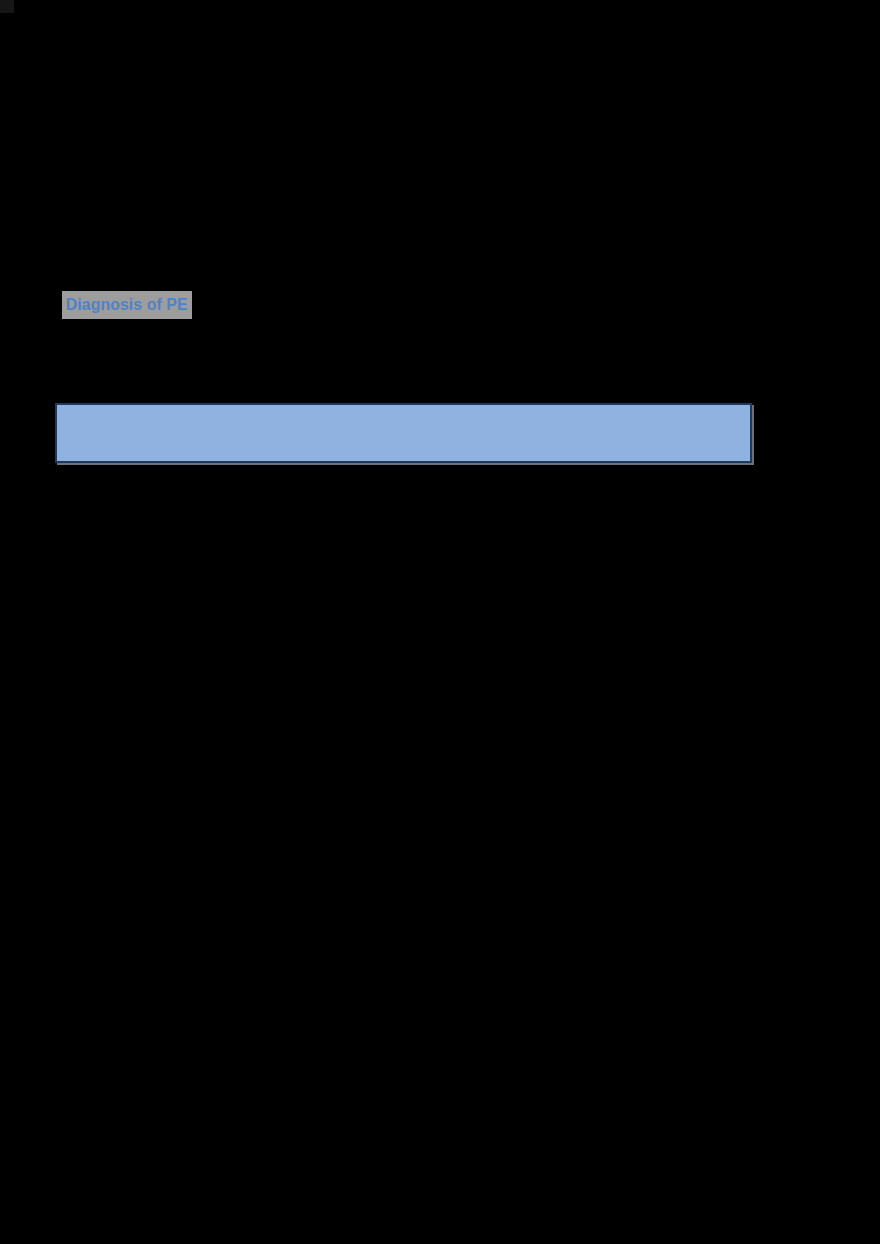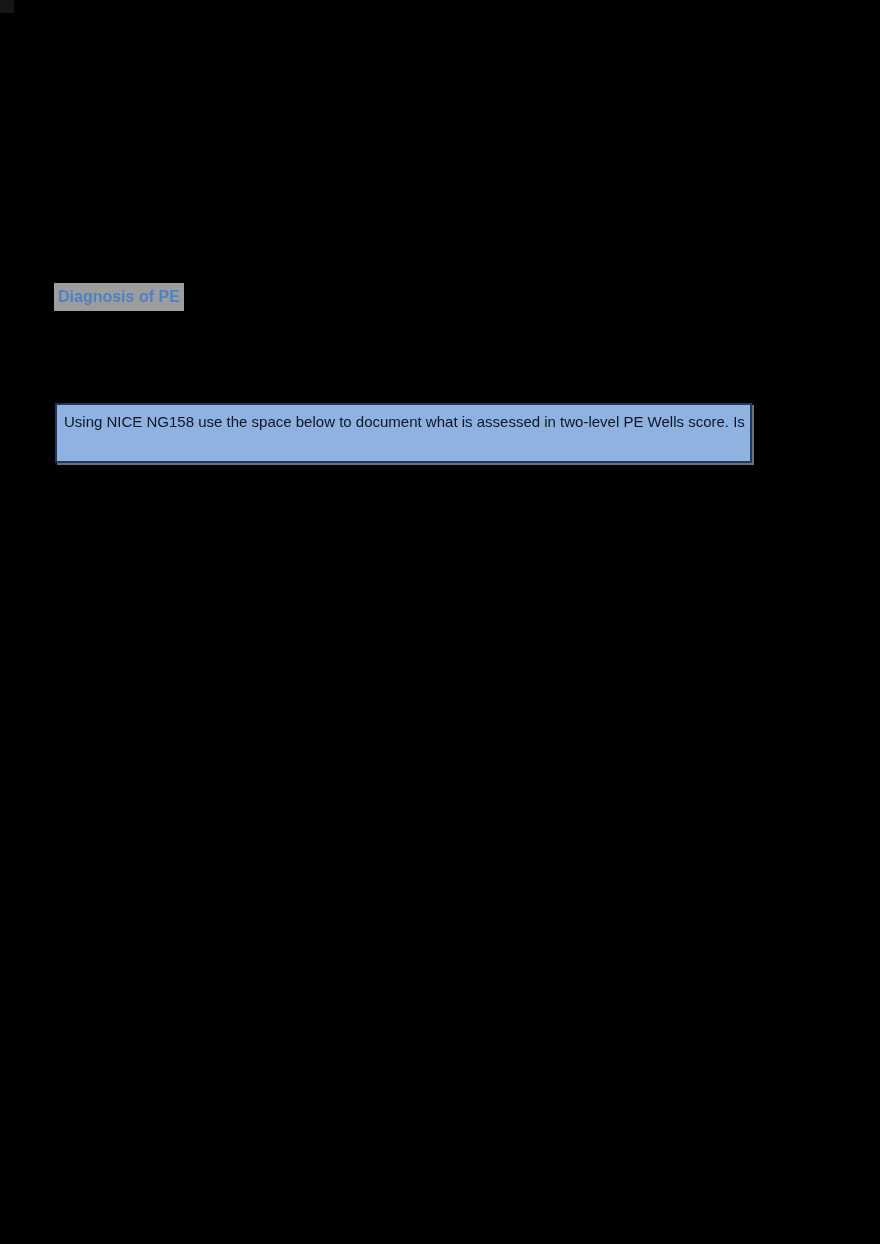"Diagnosis of PE" .heading { margin: 4px -> 12px }
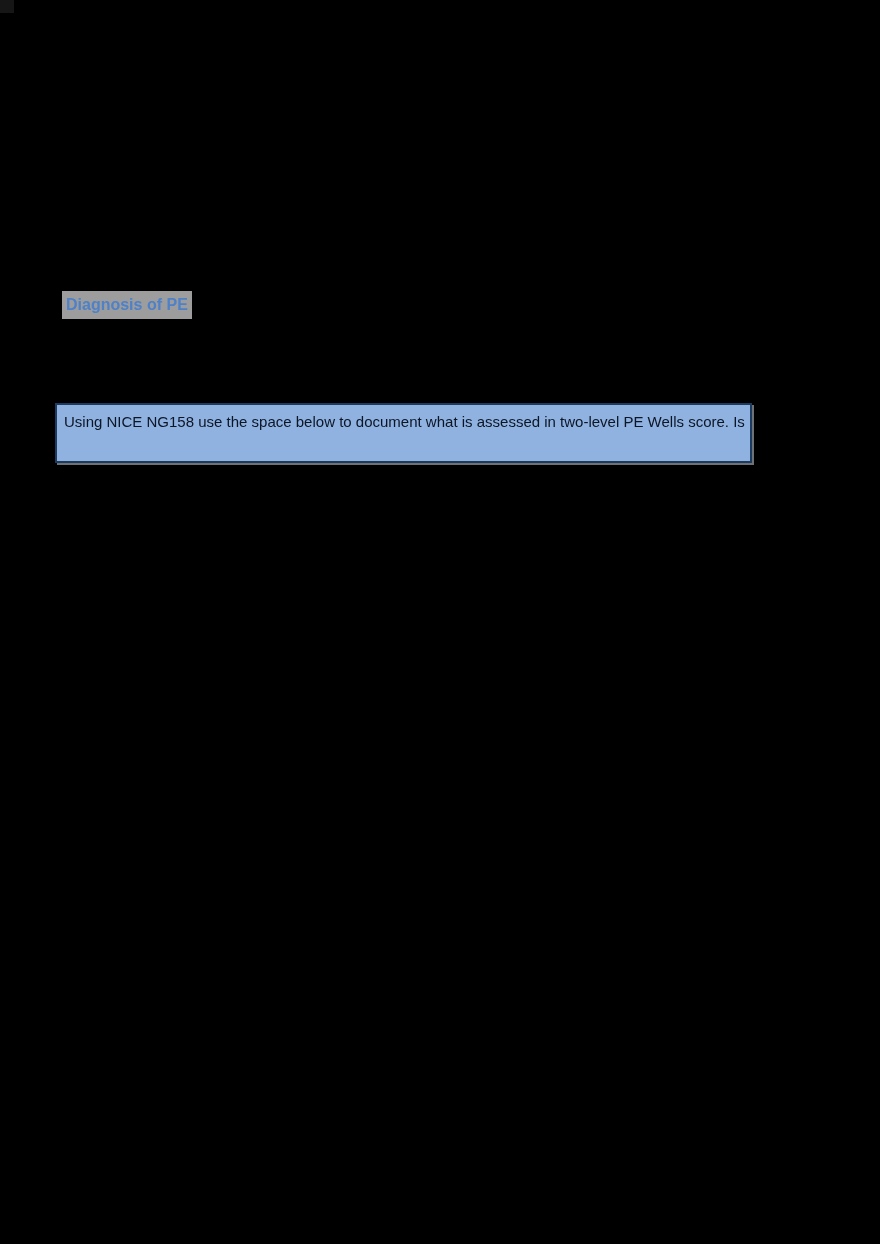"Using NICE NG158 use the" div.qline { html: <div>Using NICE NG158 use the space below to document what is assessed in two-level PE Wells score. Is</div> -> none }
